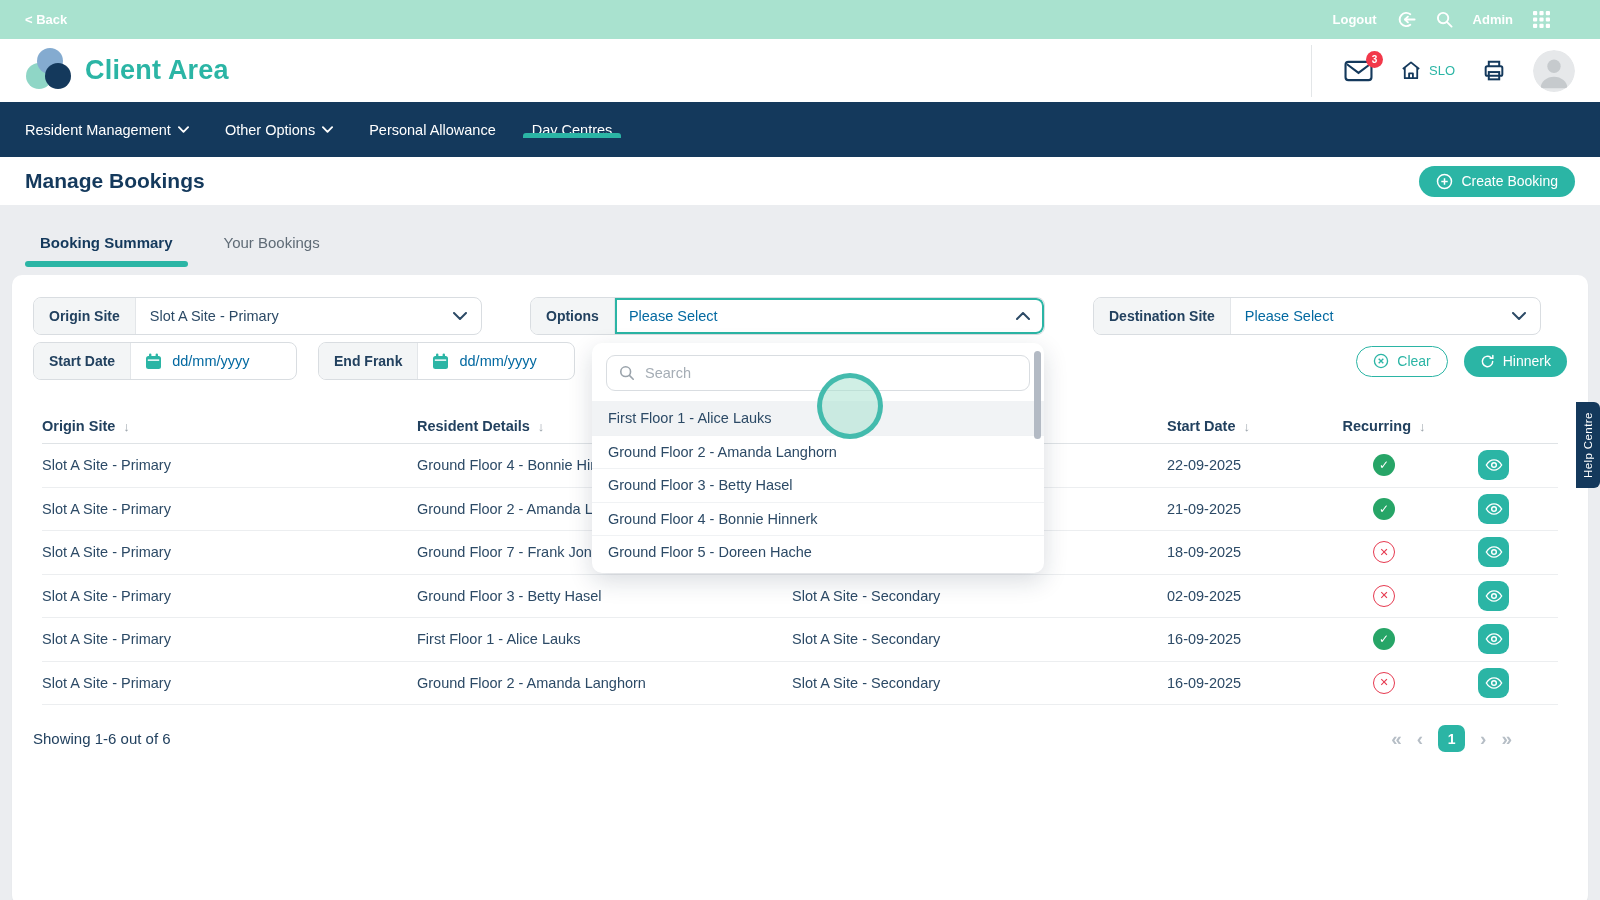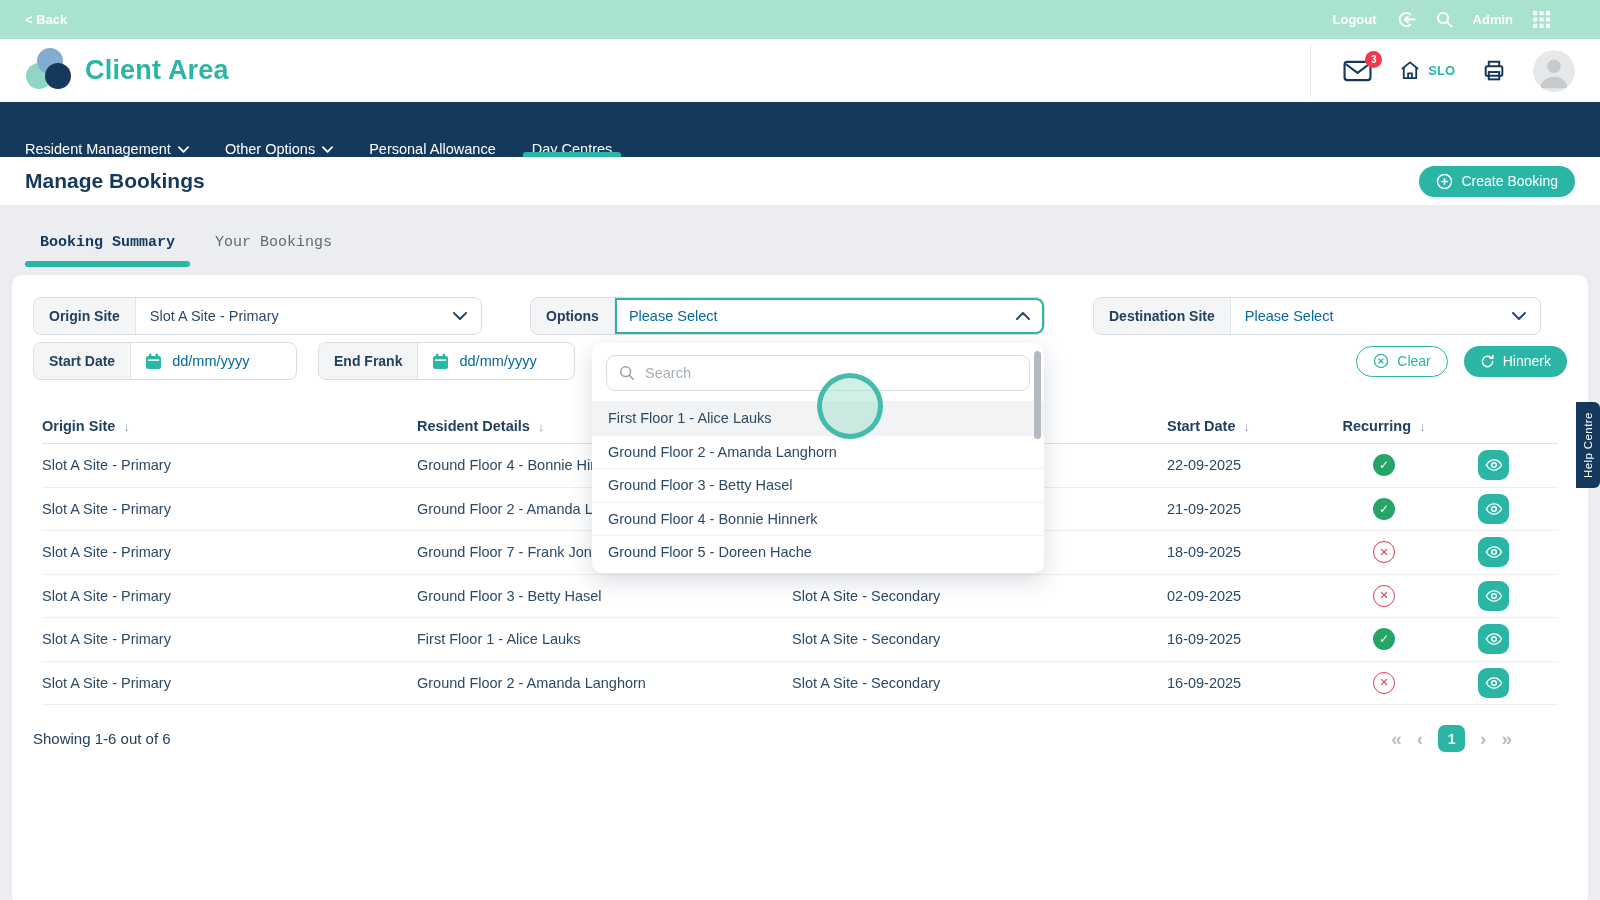"SLO" .homegrp b { font-weight: bold -> normal }
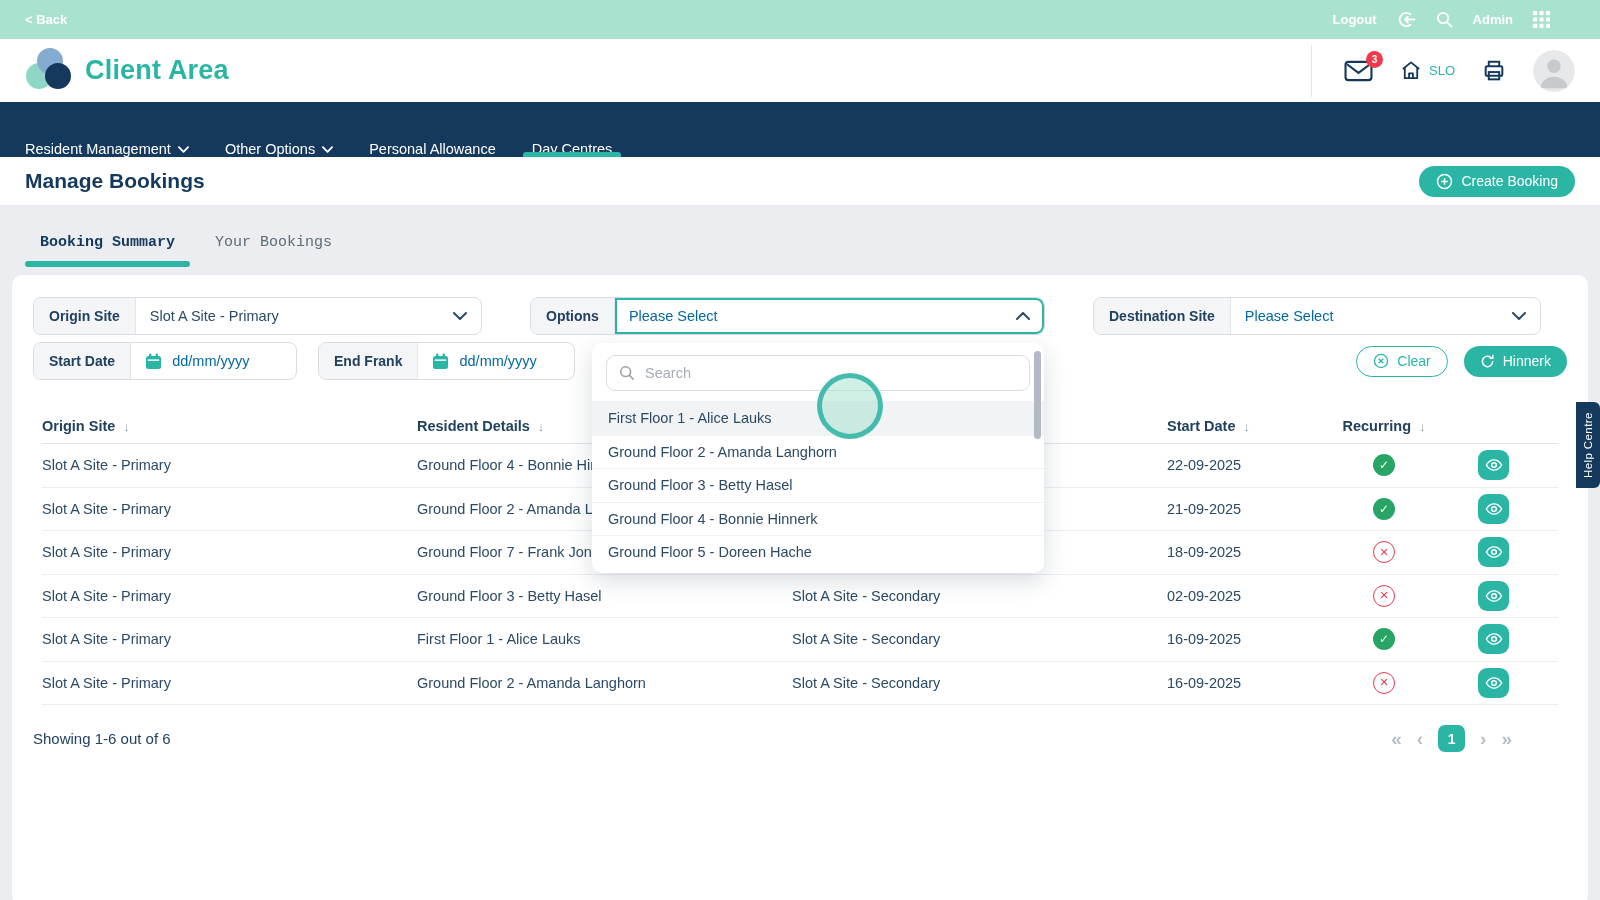"Resident Management" .mainnav { align-items: flex-end -> center }
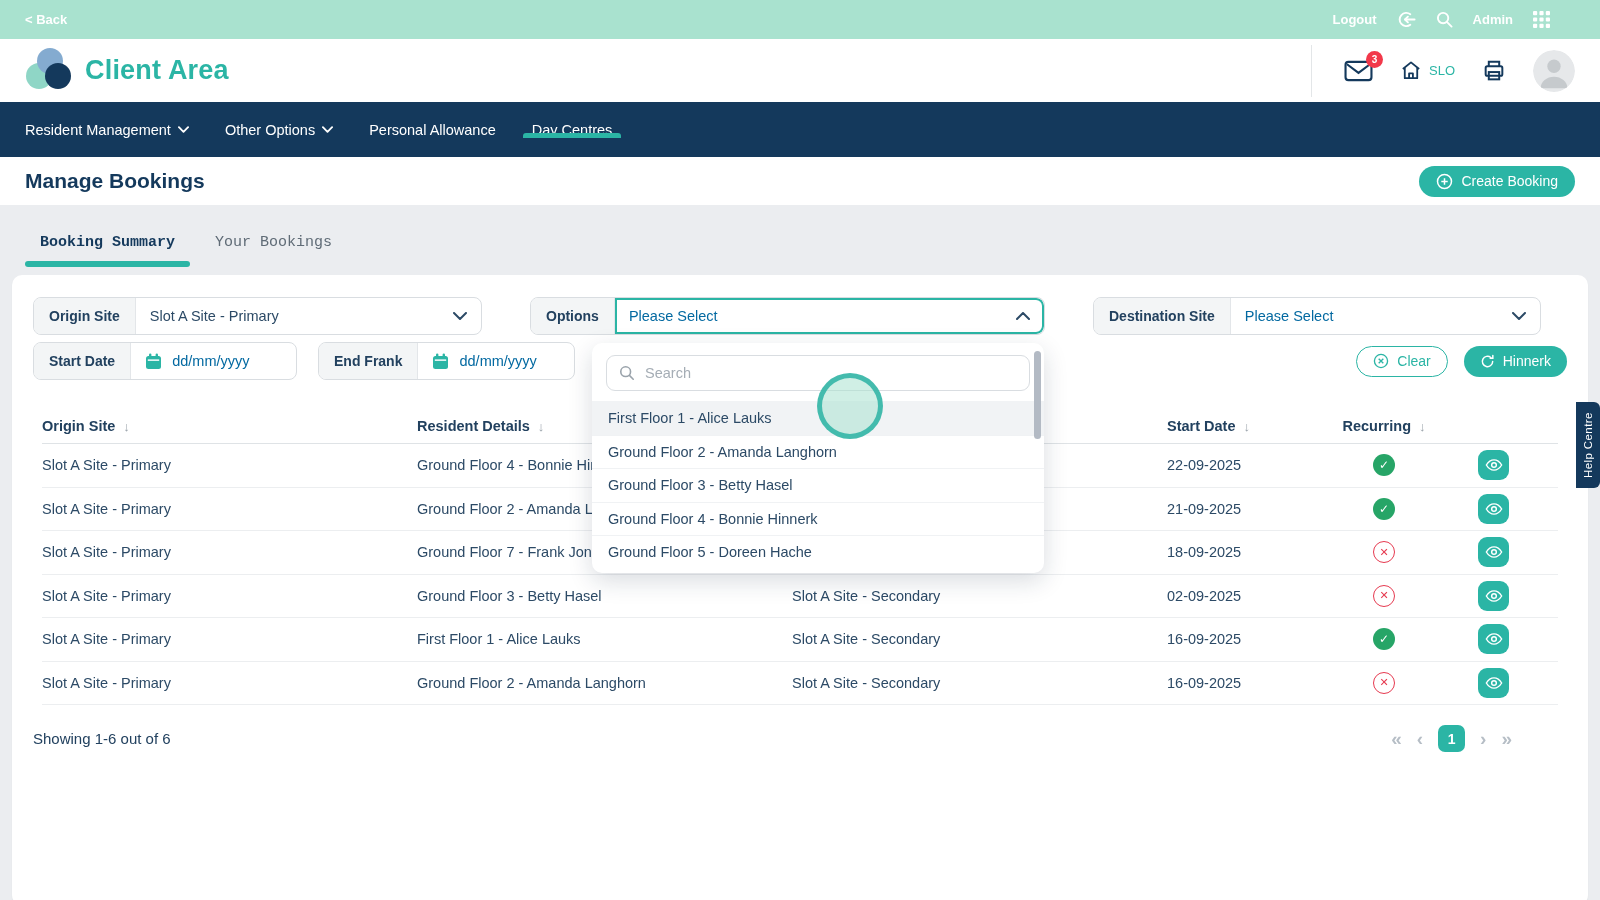"Booking Summary" .tabs { font-family: Liberation Mono, monospace -> none; gap: 10px -> 21px }
